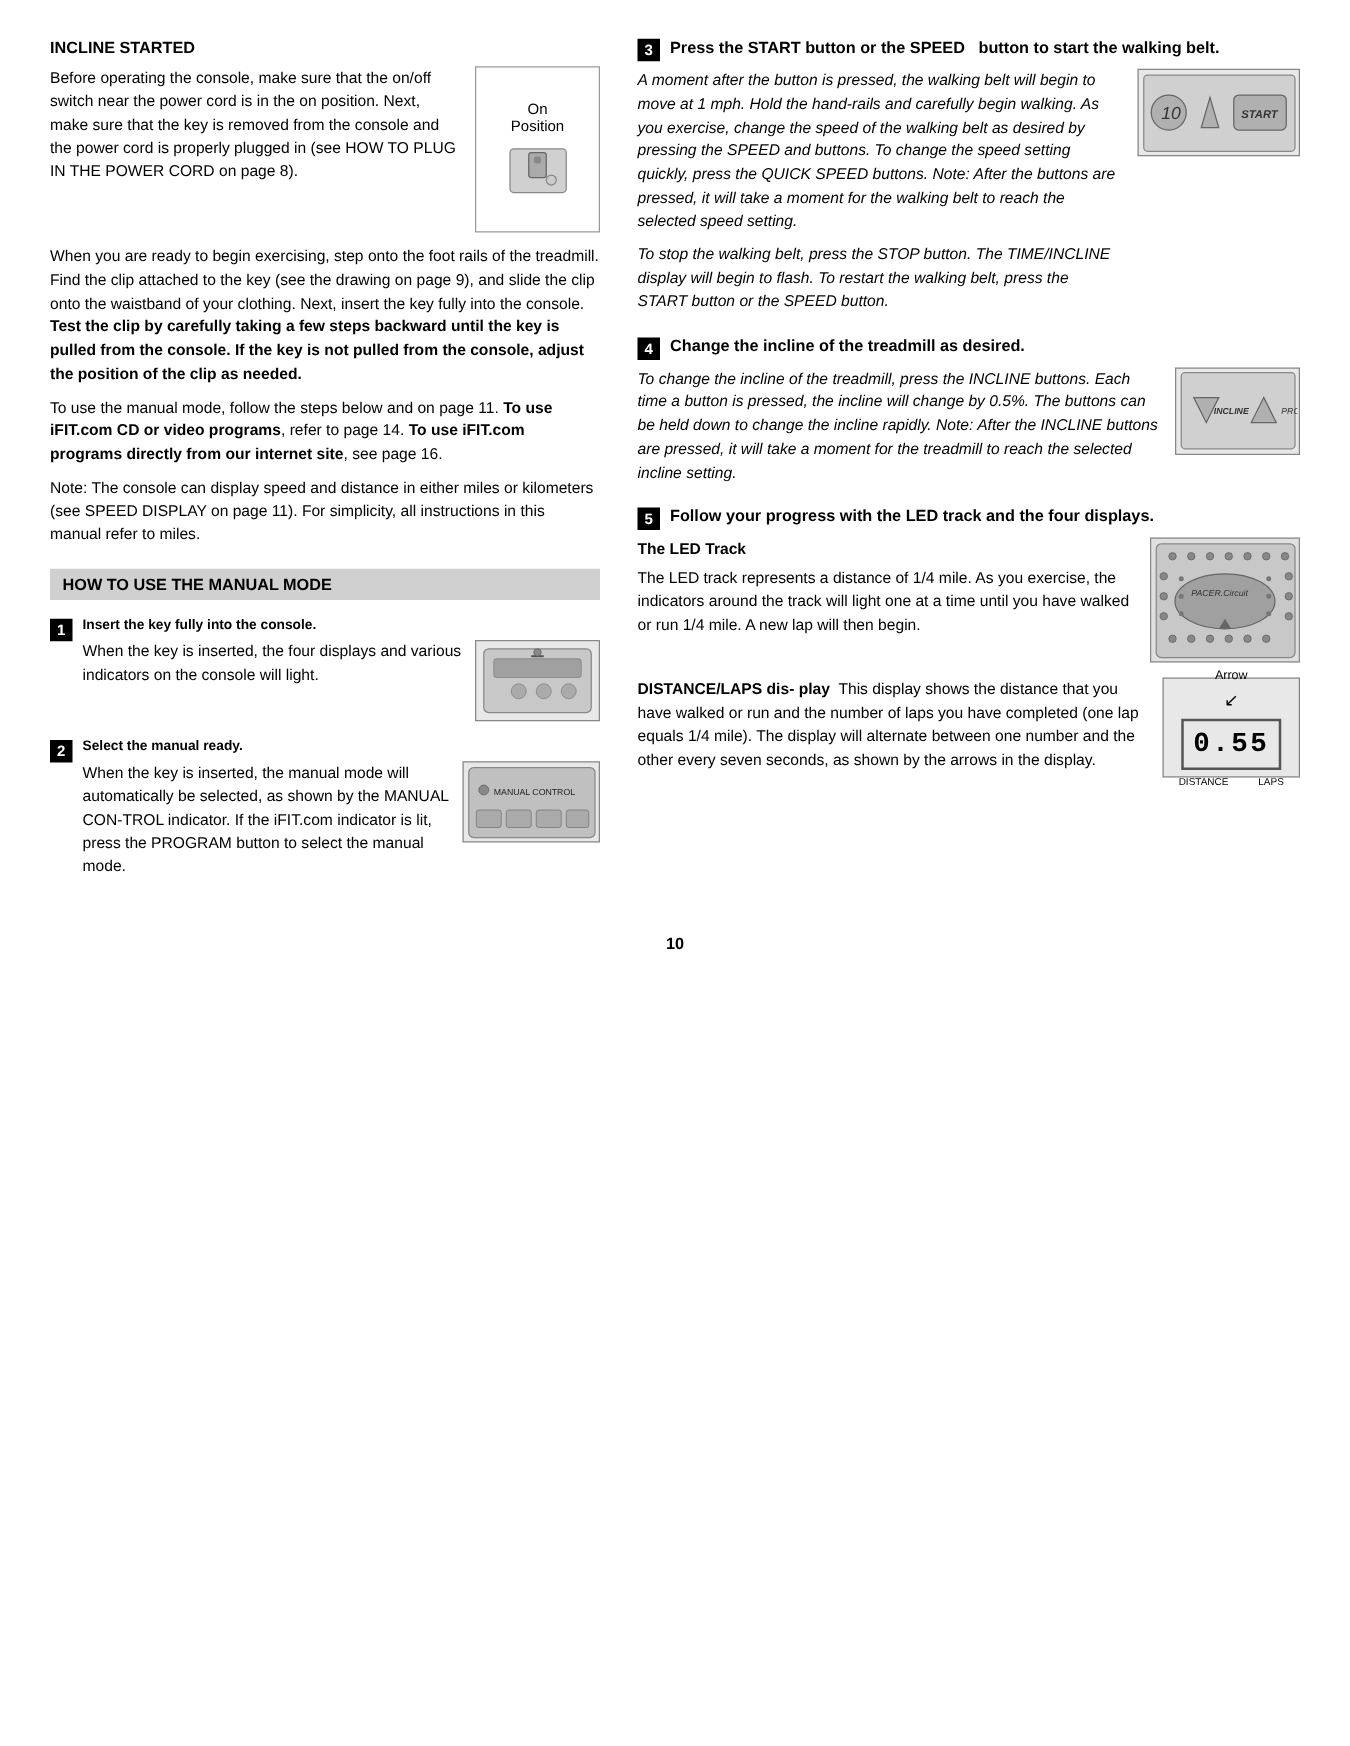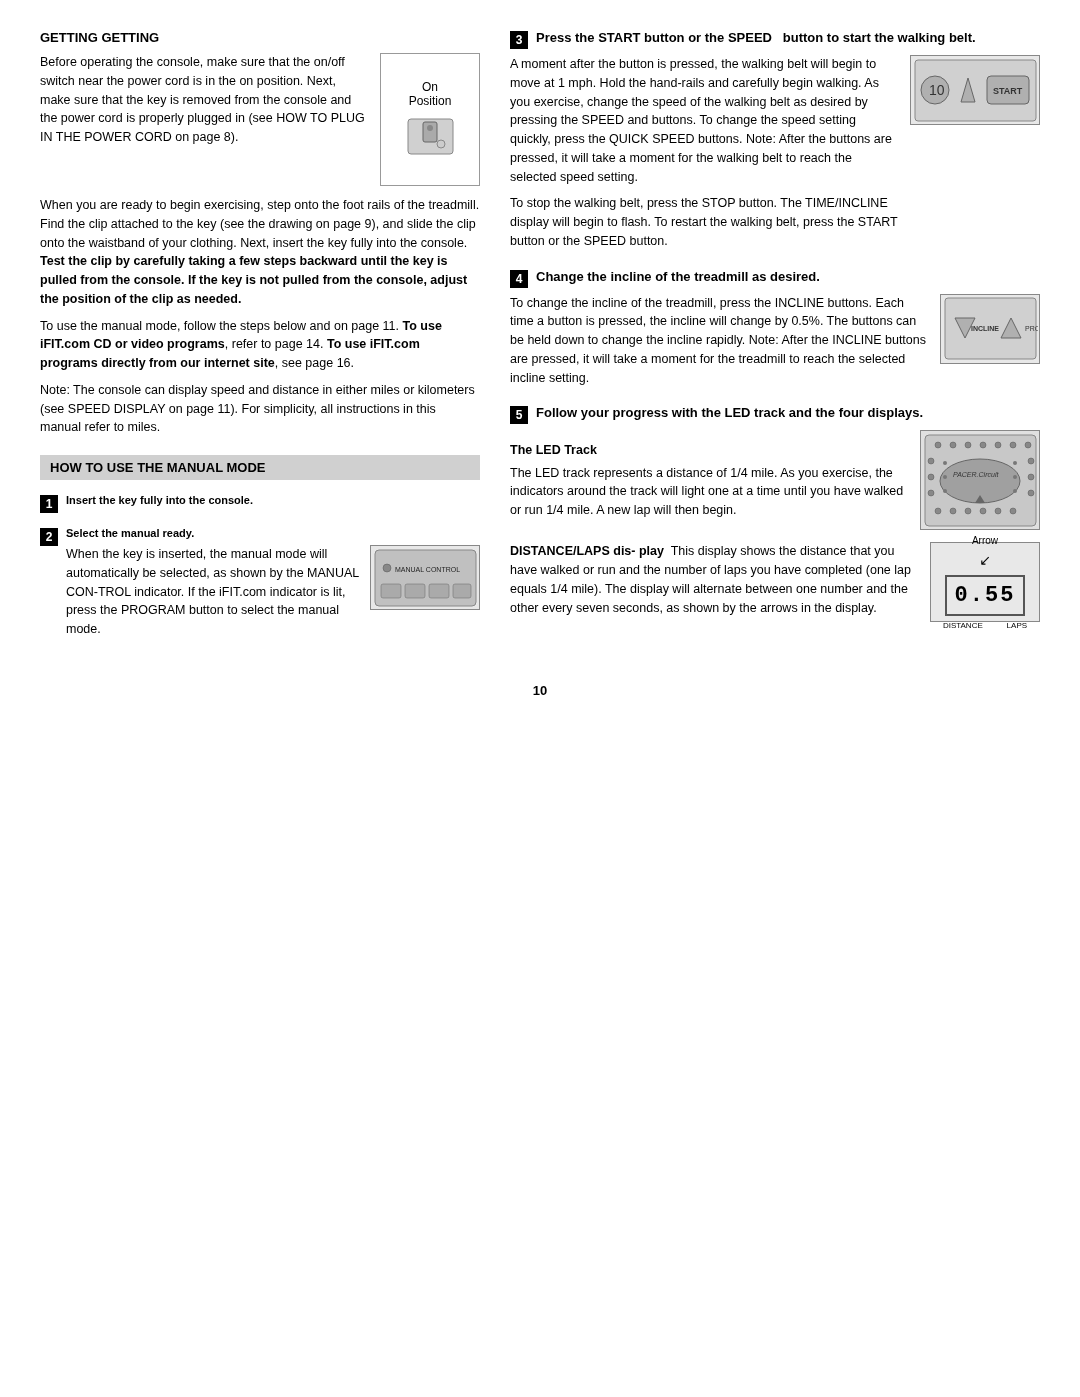"GETTING GETTING" h2.section-title { text: GETTING GETTING -> INCLINE STARTED }
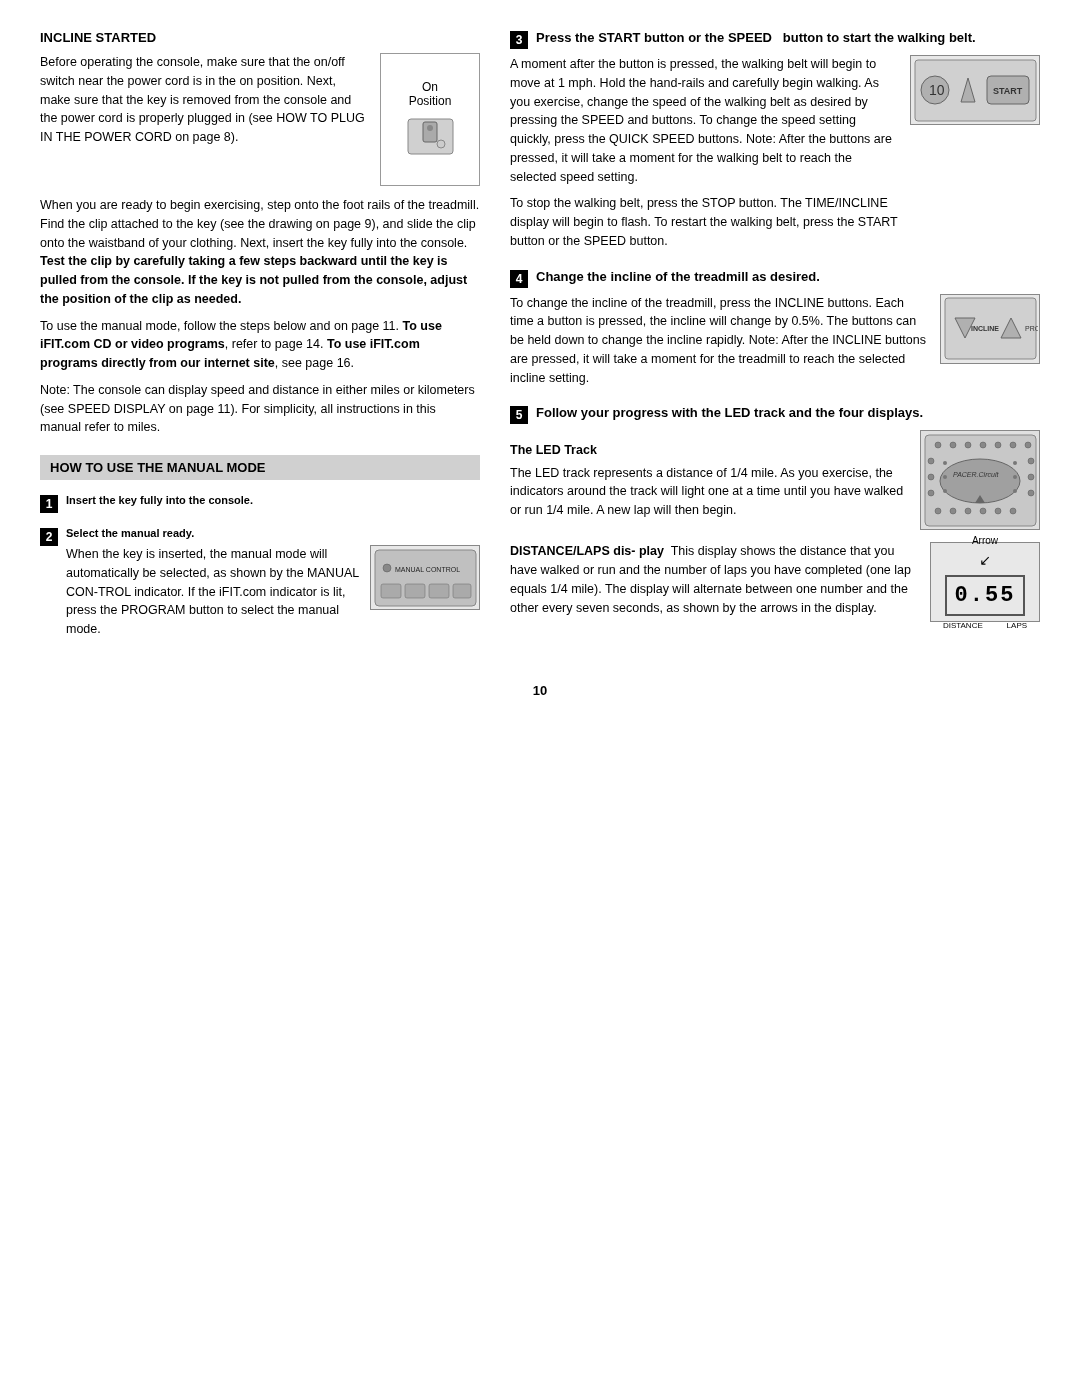"A moment after the button" .right-step-body { font-style: none -> italic }
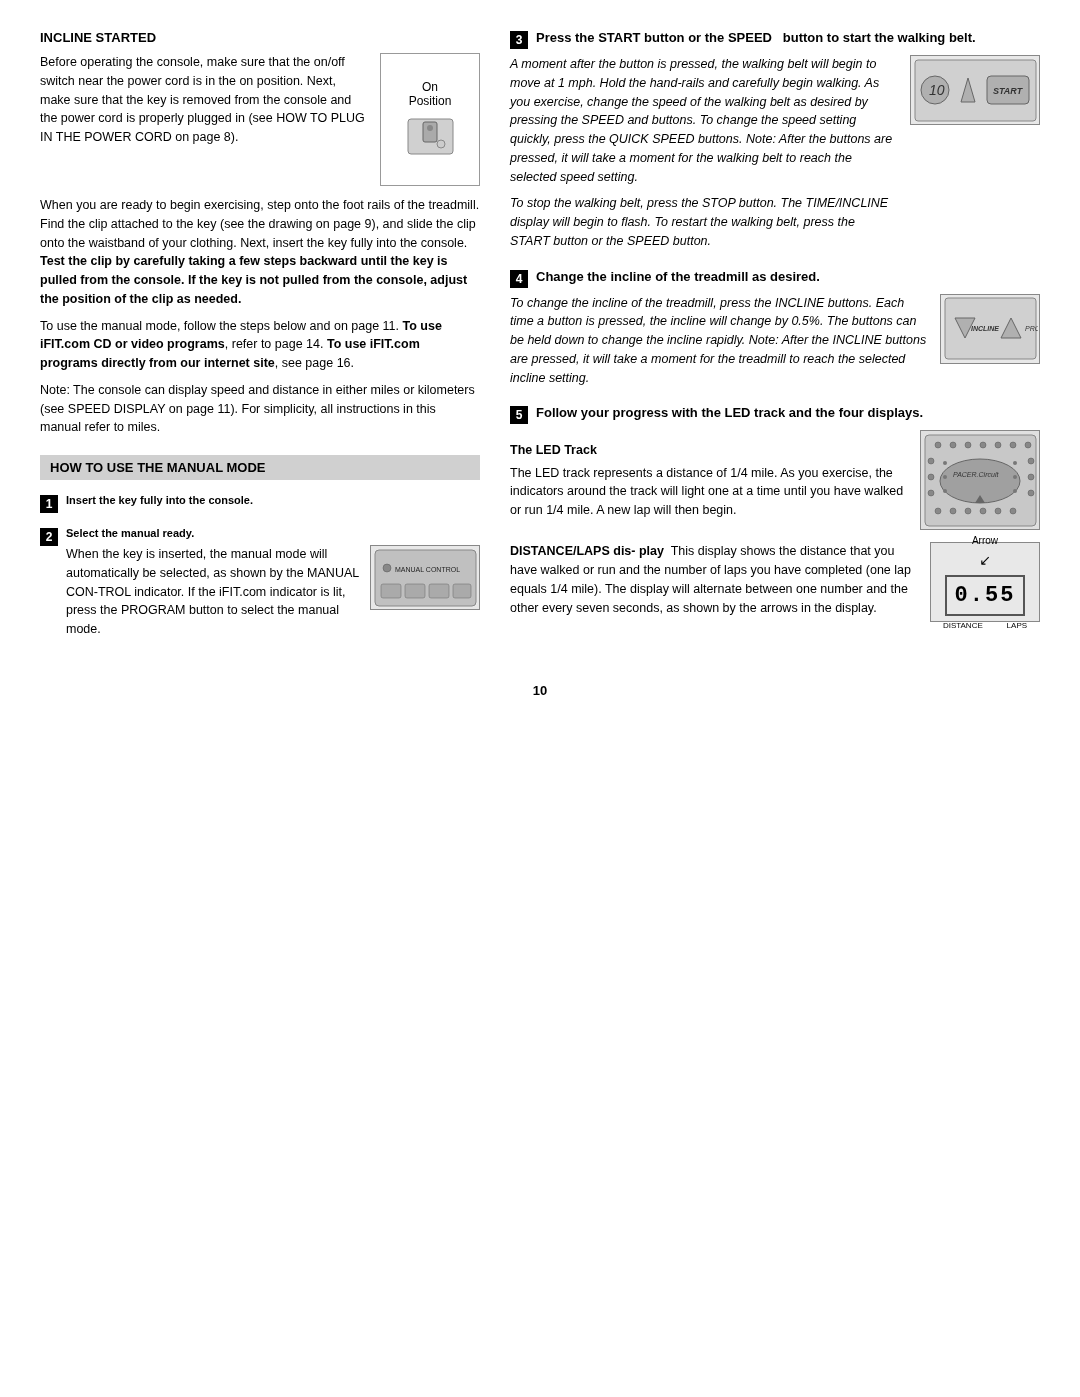"The LED Track" .led-track-section { align-items: center -> flex-start }
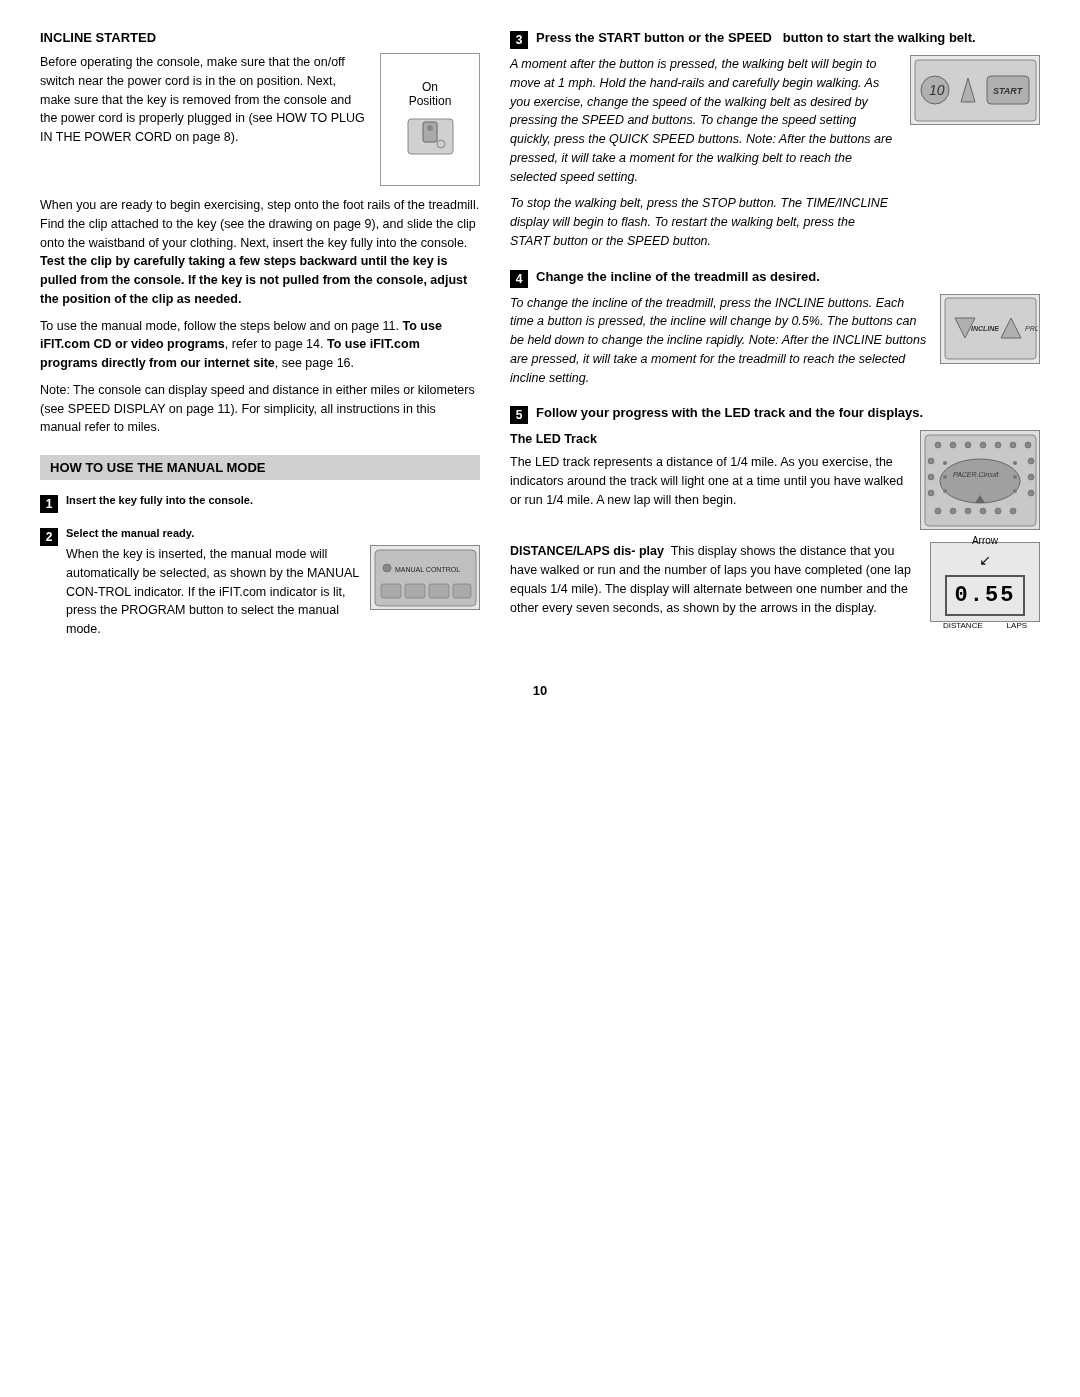"When the key is inserted, the four" div.step-body { html: none -> <div> <div>When the key is inserted, the four displays and various indicators on the console will light.</div> <div> <svg> <rect></rect> <rect></rect> <circle></circle> <circle></circle> <circle></circle> <line></line> <circle></circle> </svg> </div> </div> }
